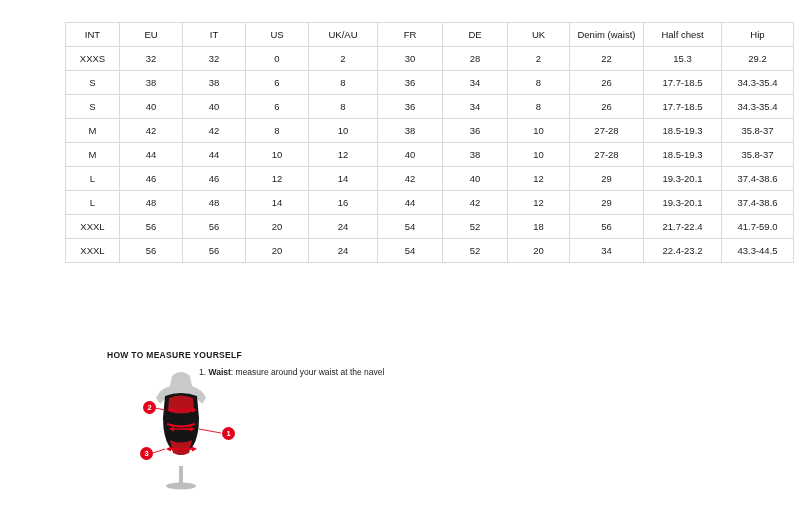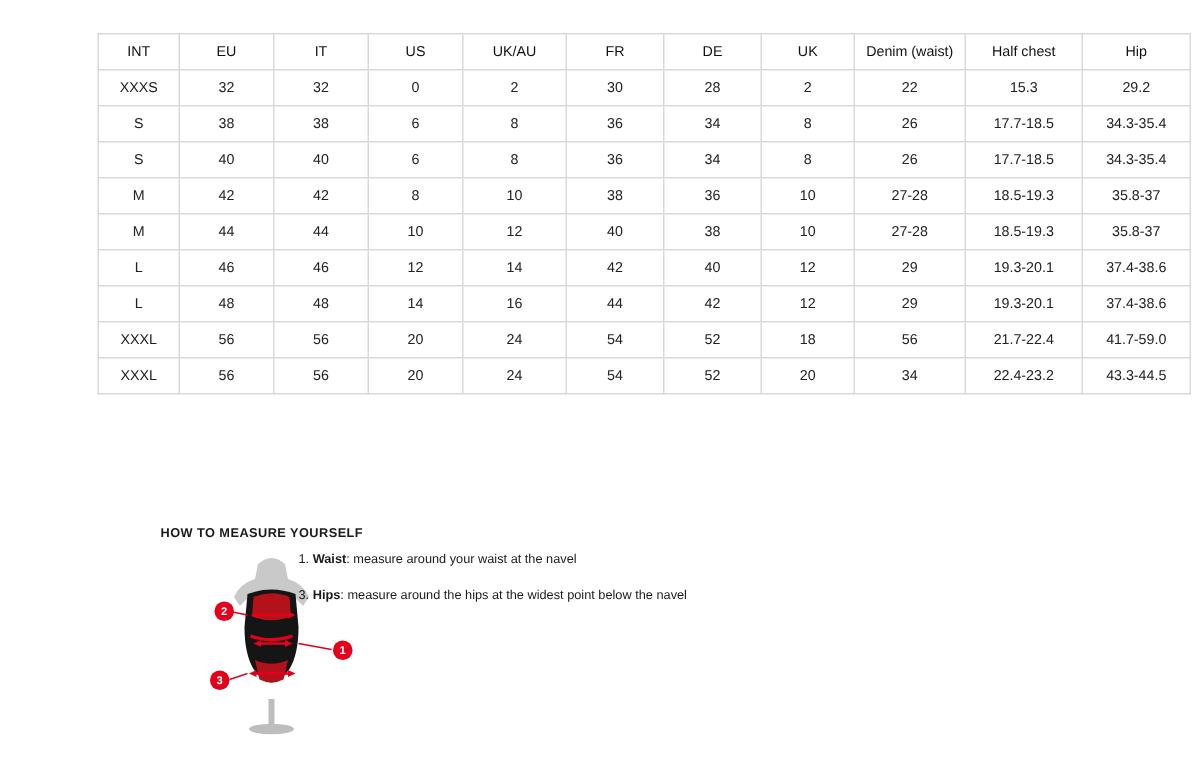"3. Hips: measure around the" div.note-line { html: <div> <span>3.</span> <b>Hips</b><span>: measure around the hips at the widest point below the navel</span> </div> -> none }
